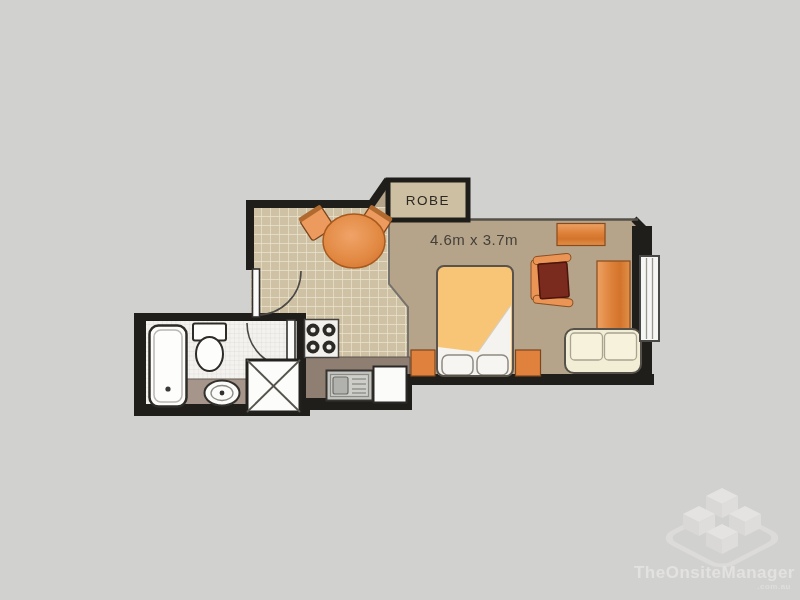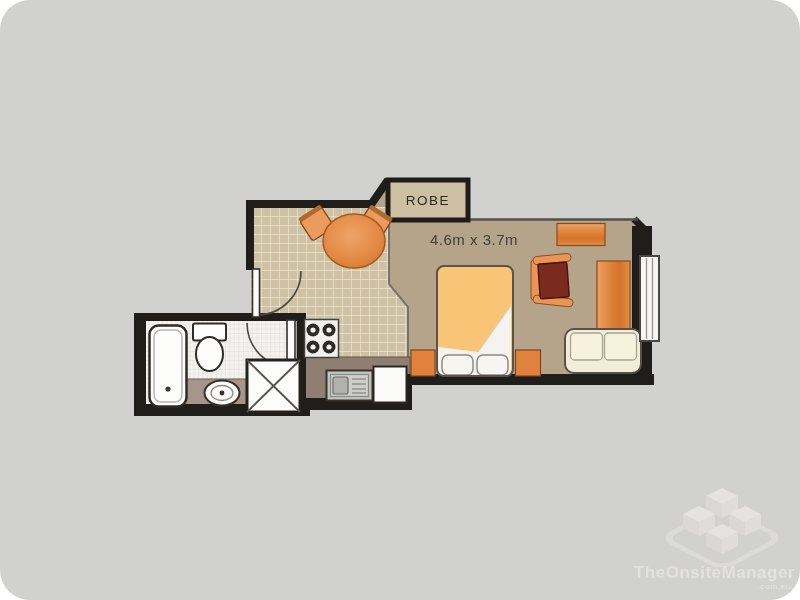"ROBE" .stage { border-radius: 30px -> none }
